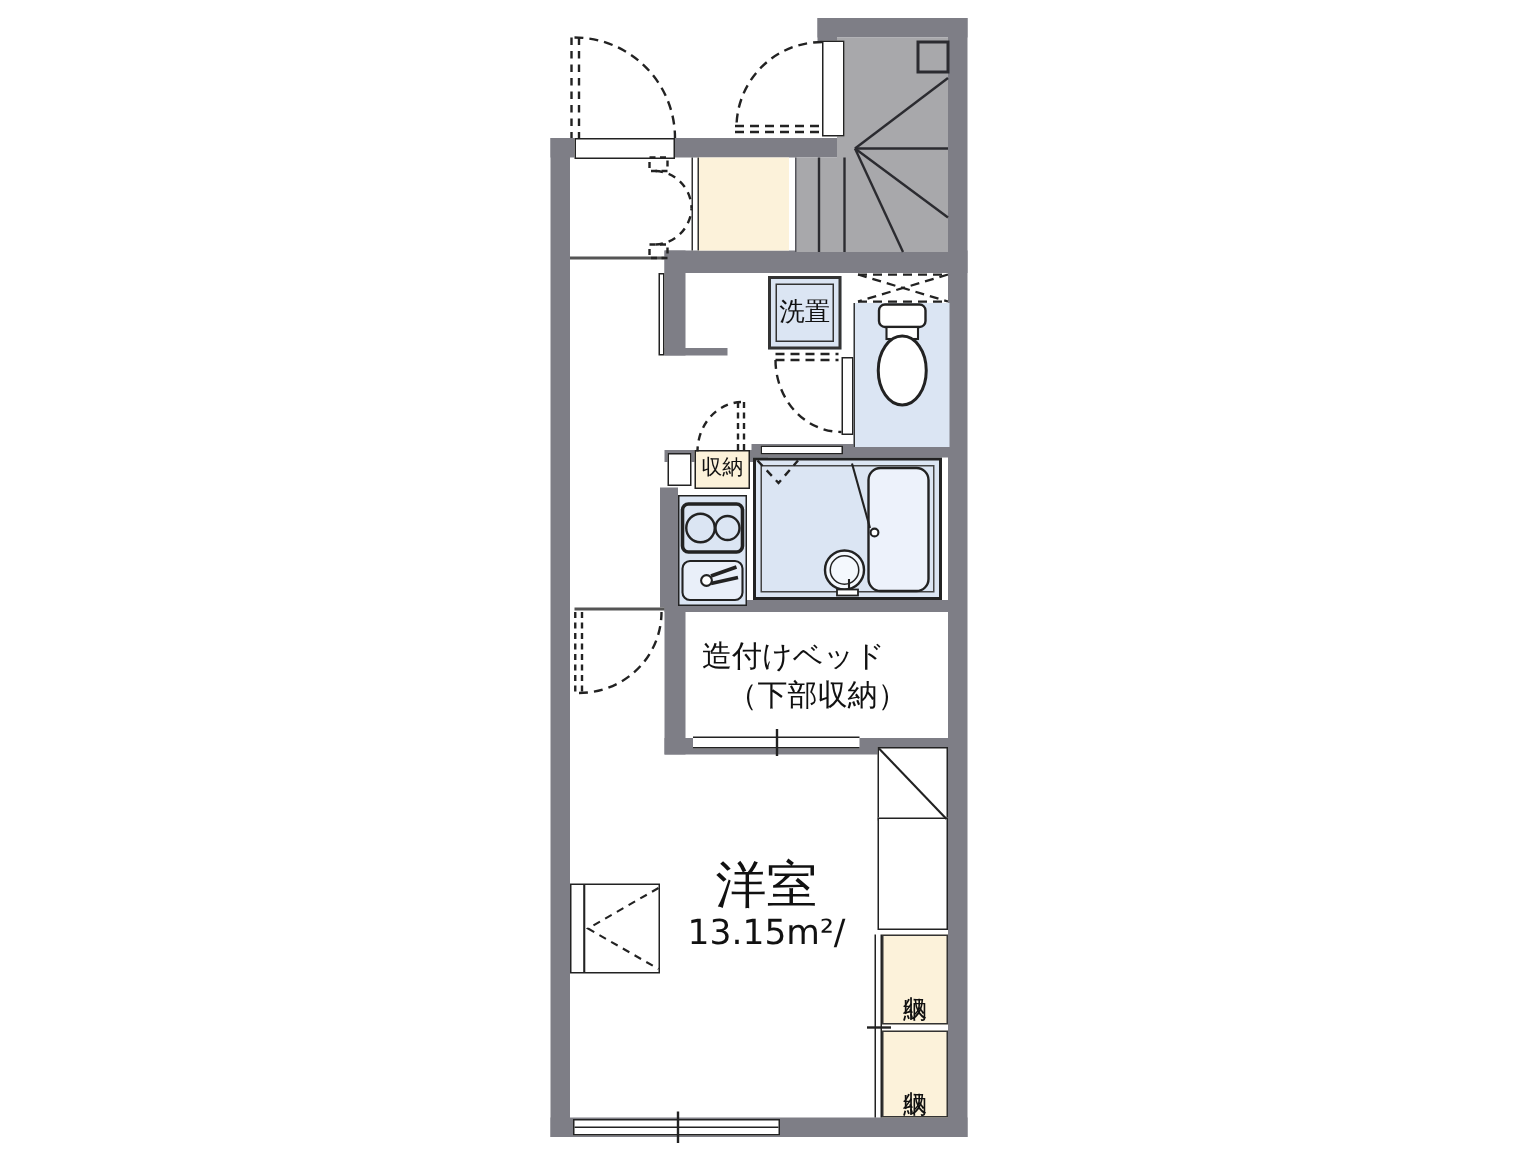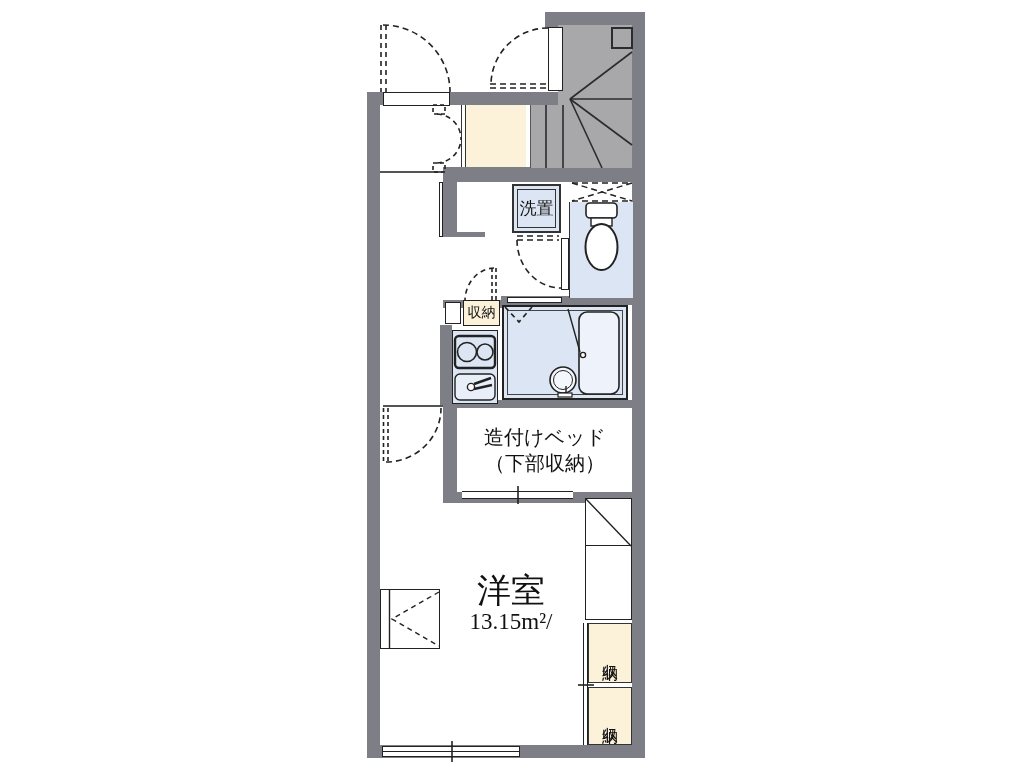"造付けベッド" div.lbl { left: 456px -> 440px }
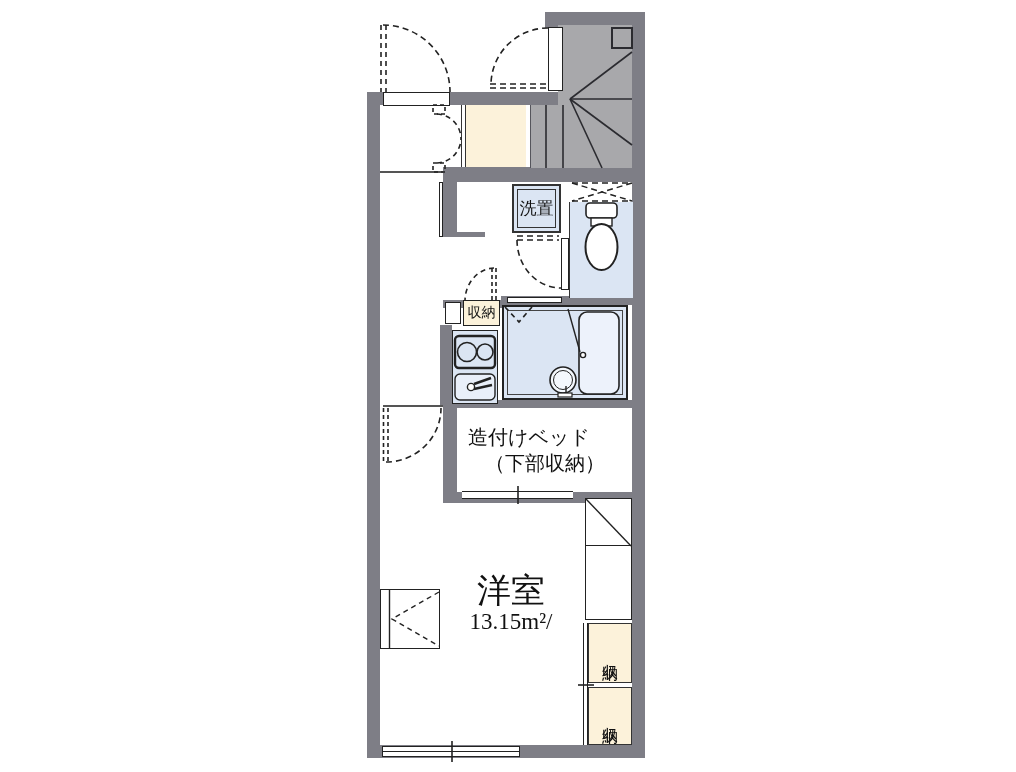"13.15m²/" div.lbl { font-family: Liberation Serif, serif -> none }
